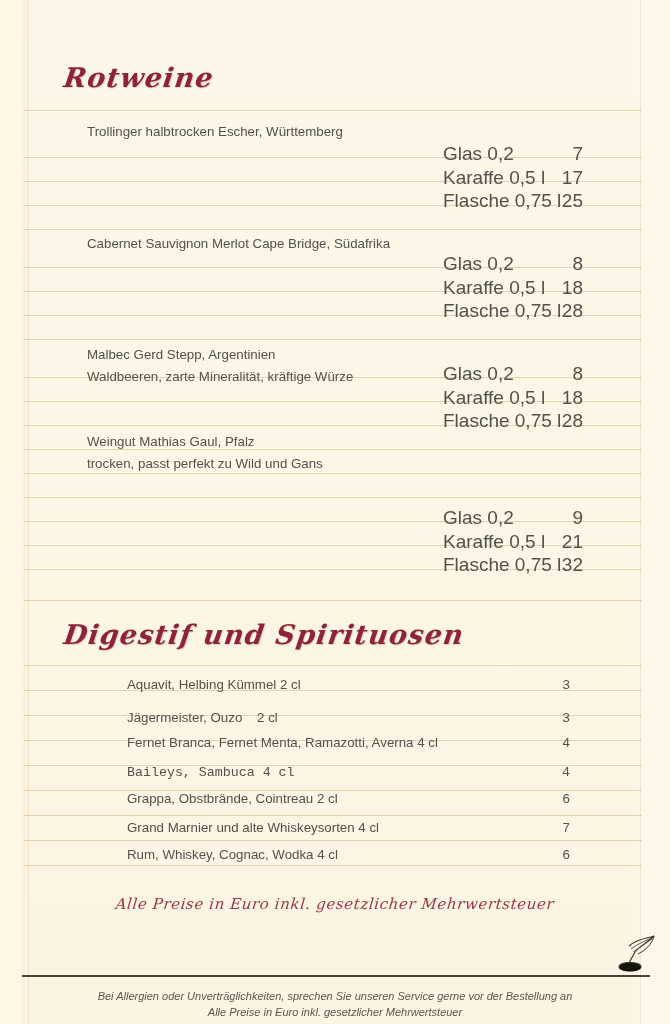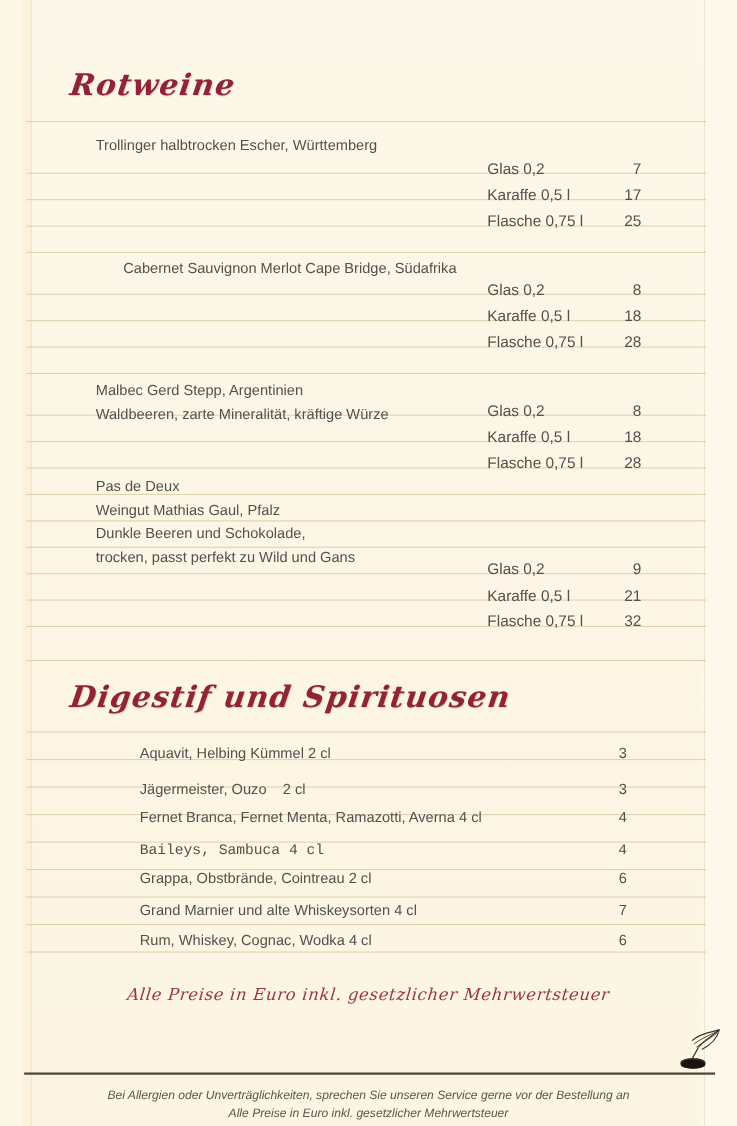"Glas 0,2" .serve-row { font-size: 14px -> 19px }
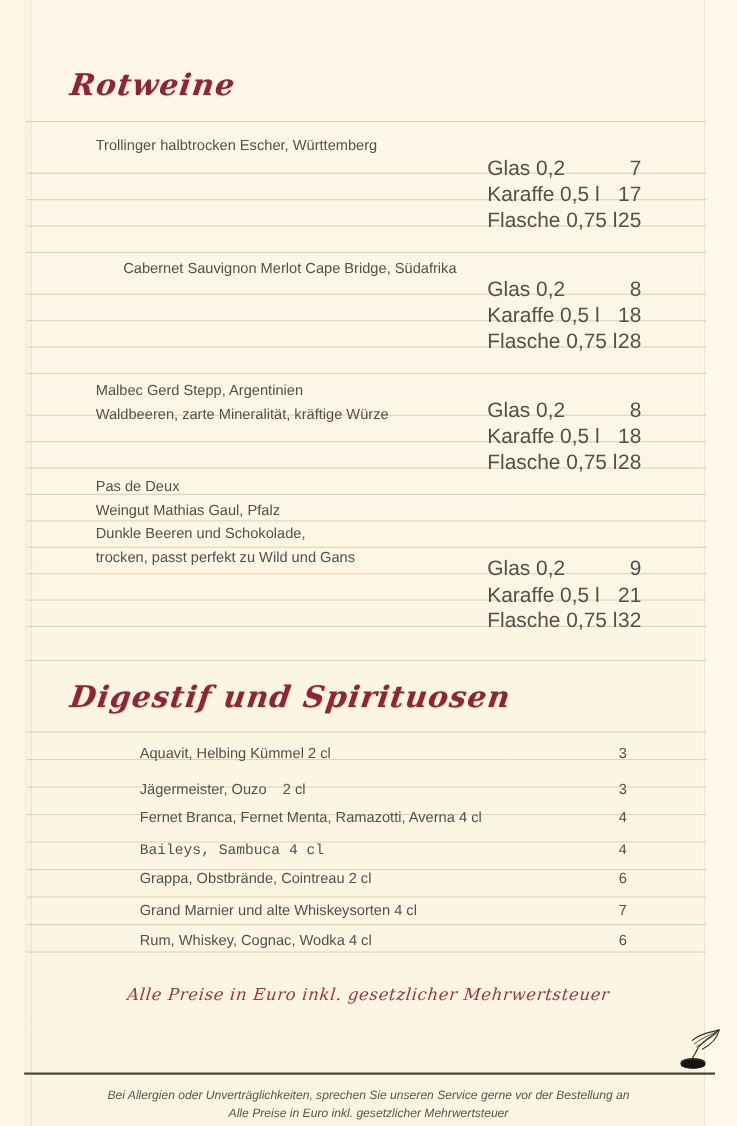"Cabernet Sauvignon Merlot Cape Bridge," div.desc { margin-left: 25px -> none }
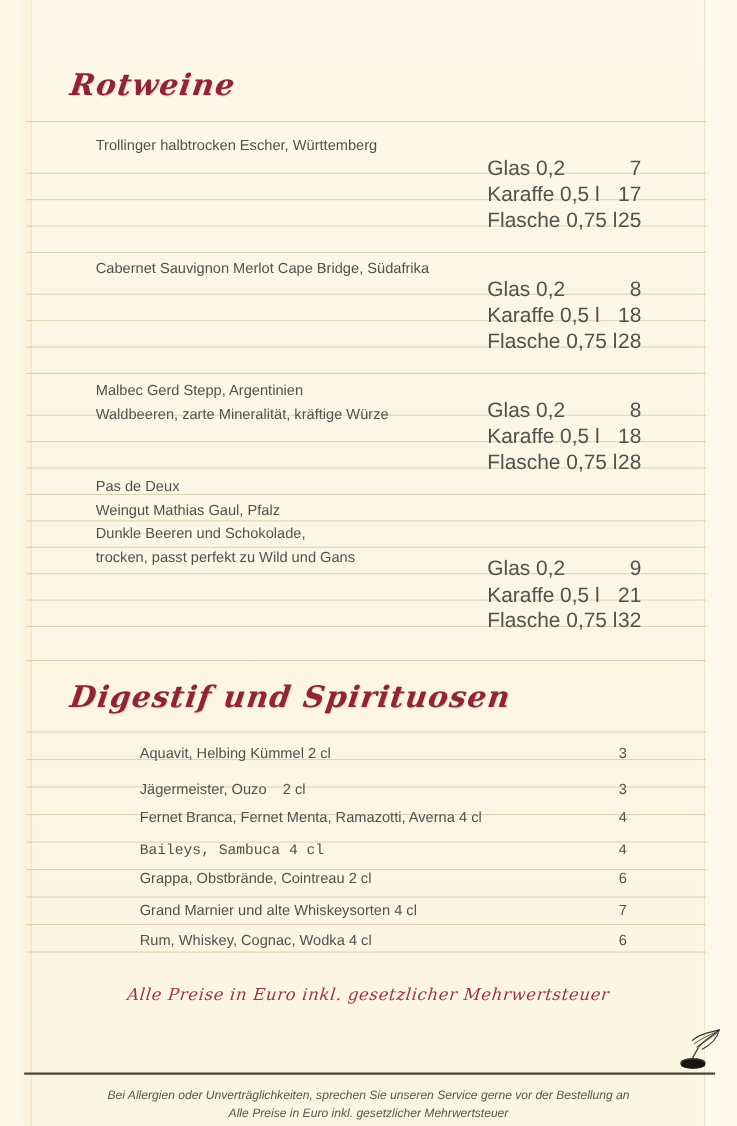"Pas de Deux" div { html: <div>Pas de Deux</div> -> none }
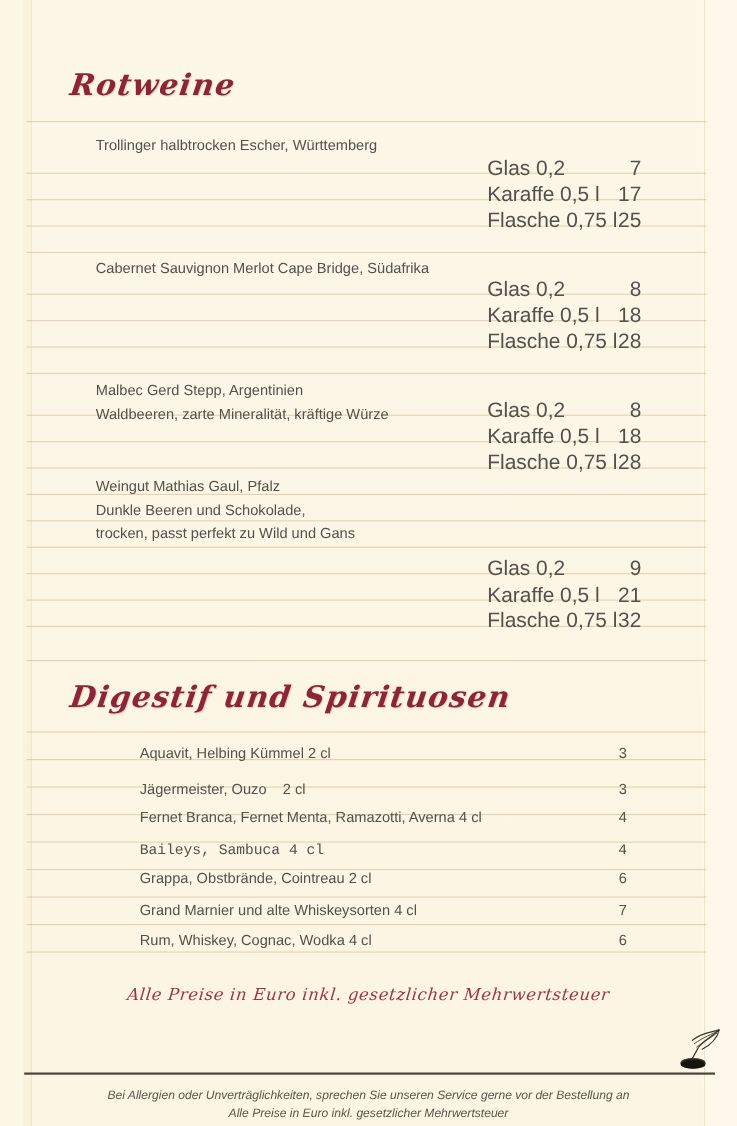"Dunkle Beeren und Schokolade," div { html: <div>Dunkle Beeren und Schokolade,</div> -> none }
